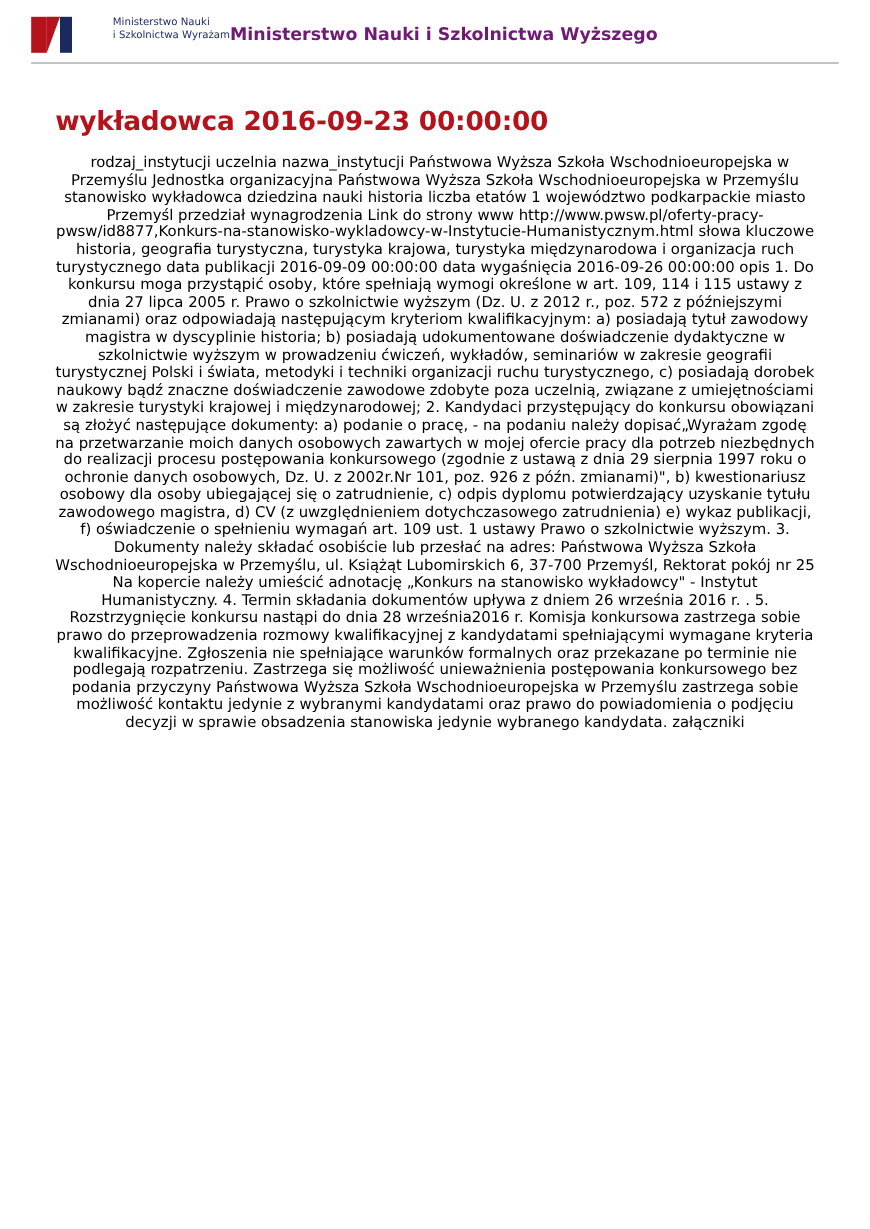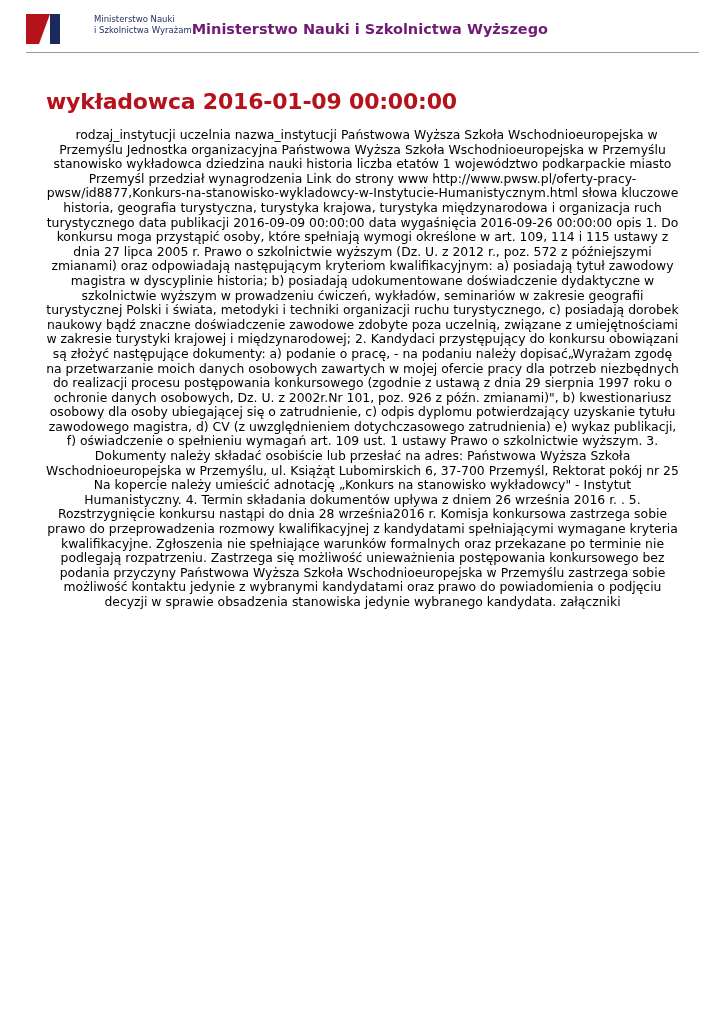"wykładowca 2016-01-09 00:00:00" h1.doc-title { text: 2016-01-09 -> 2016-09-23 }
